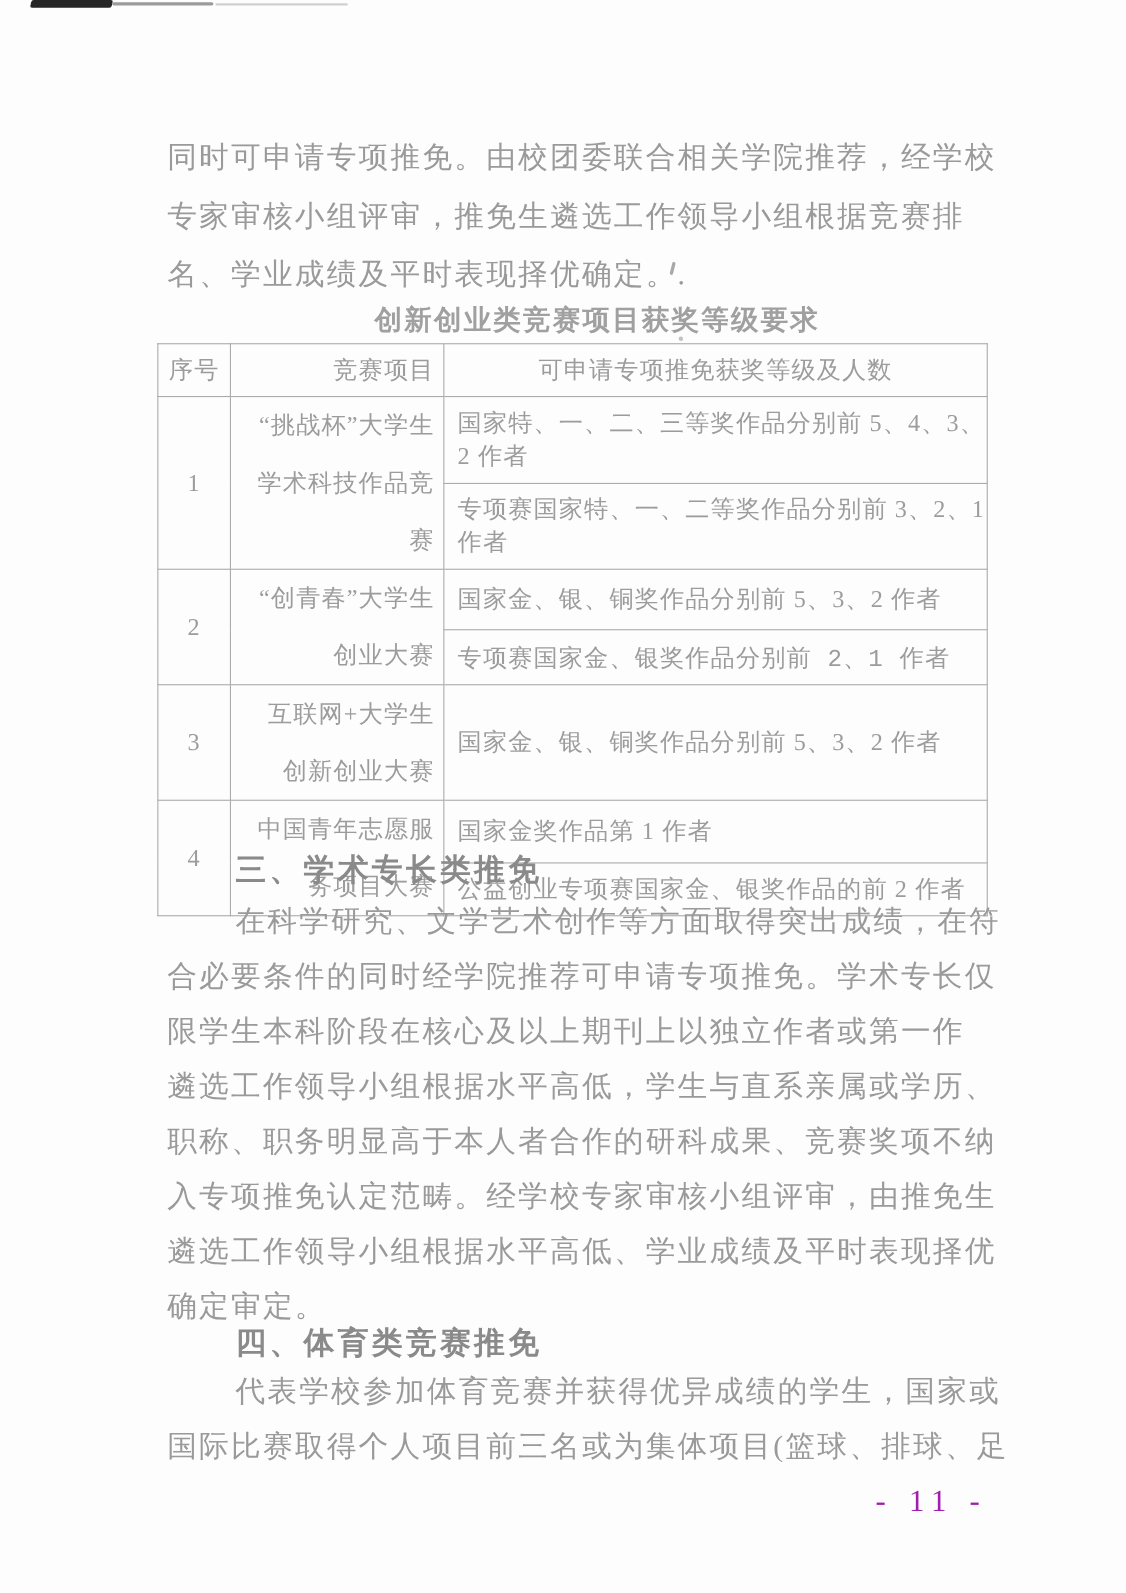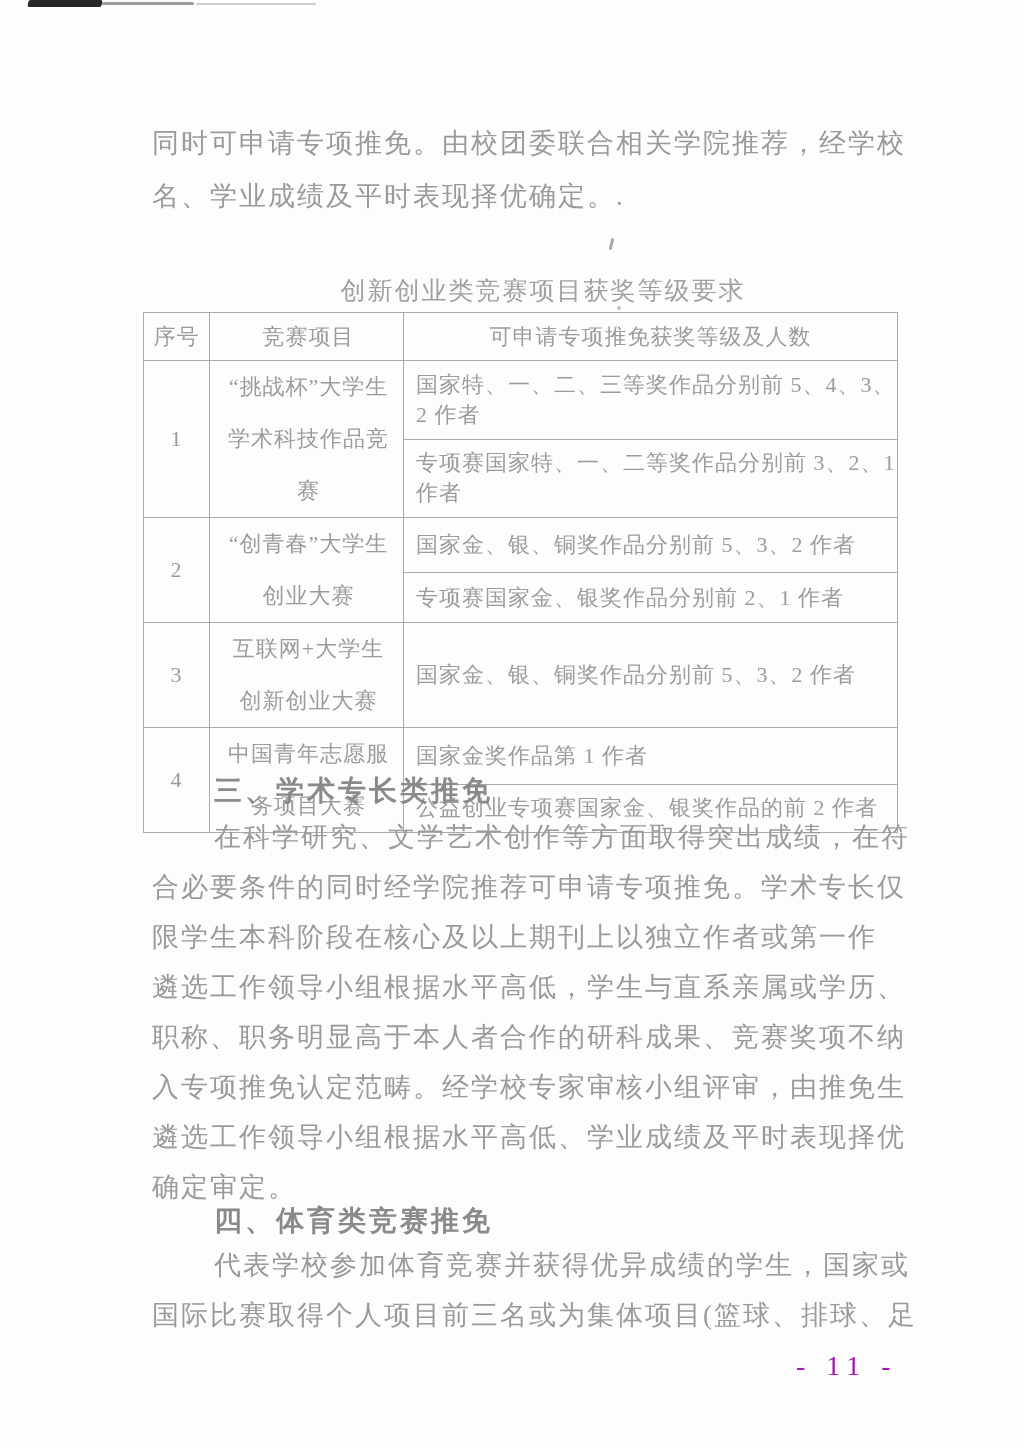"专家审核小组评审，推免生遴选工作领导小组根据竞赛排" div.line { html: none -> <div>专家审核小组评审，推免生遴选工作领导小组根据竞赛排</div> }
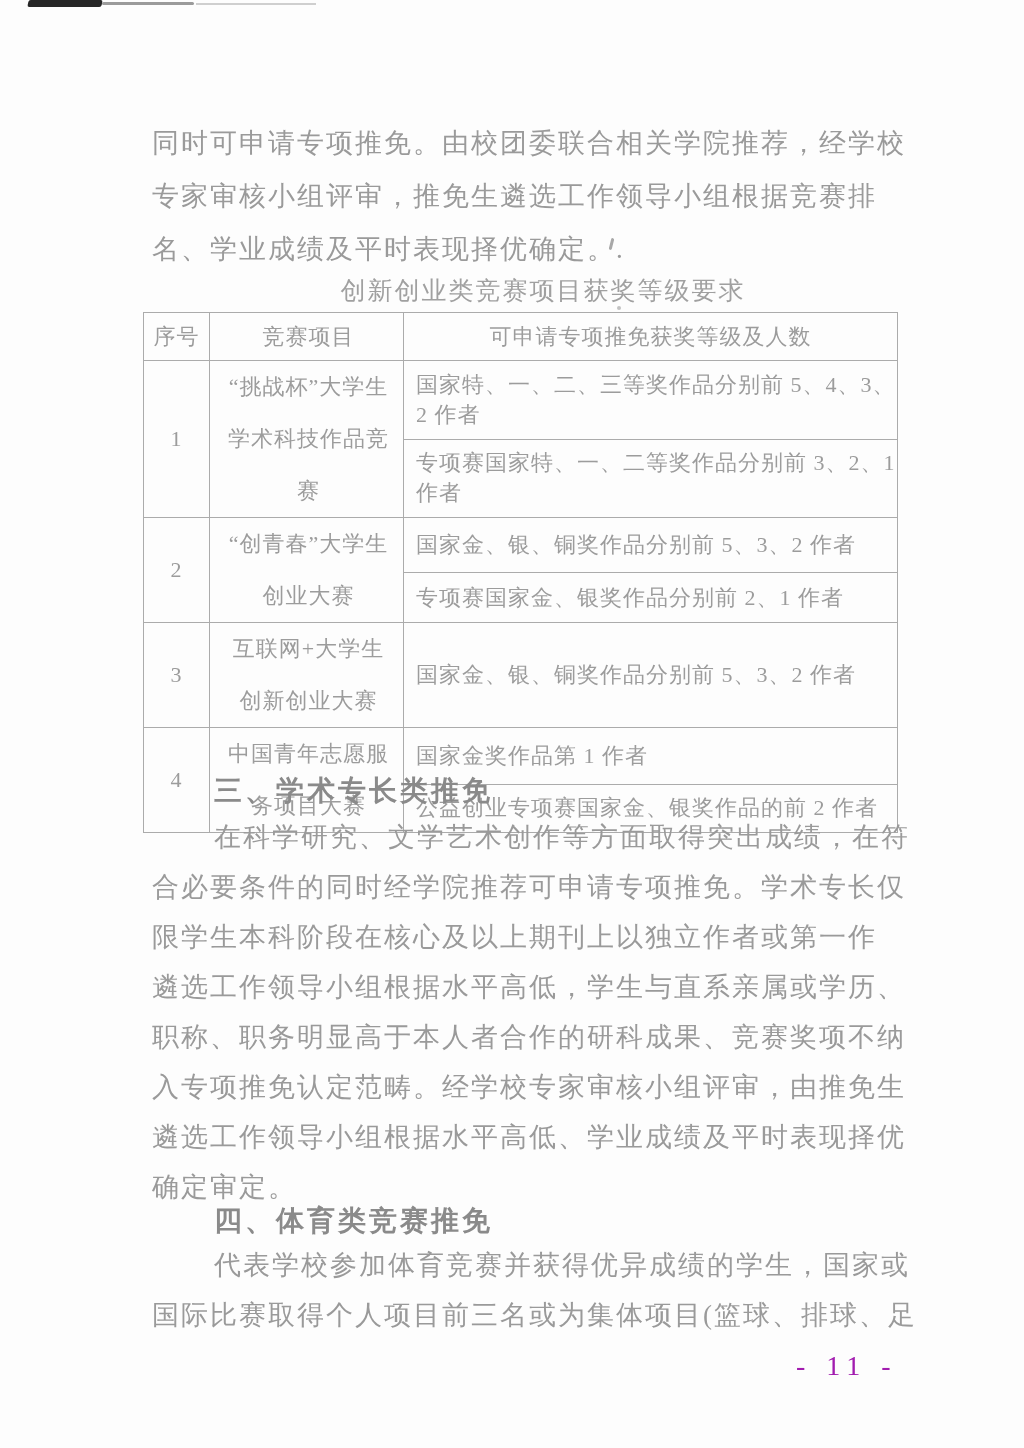"创新创业类竞赛项目获奖等级要求" .table-title { font-weight: none -> bold }
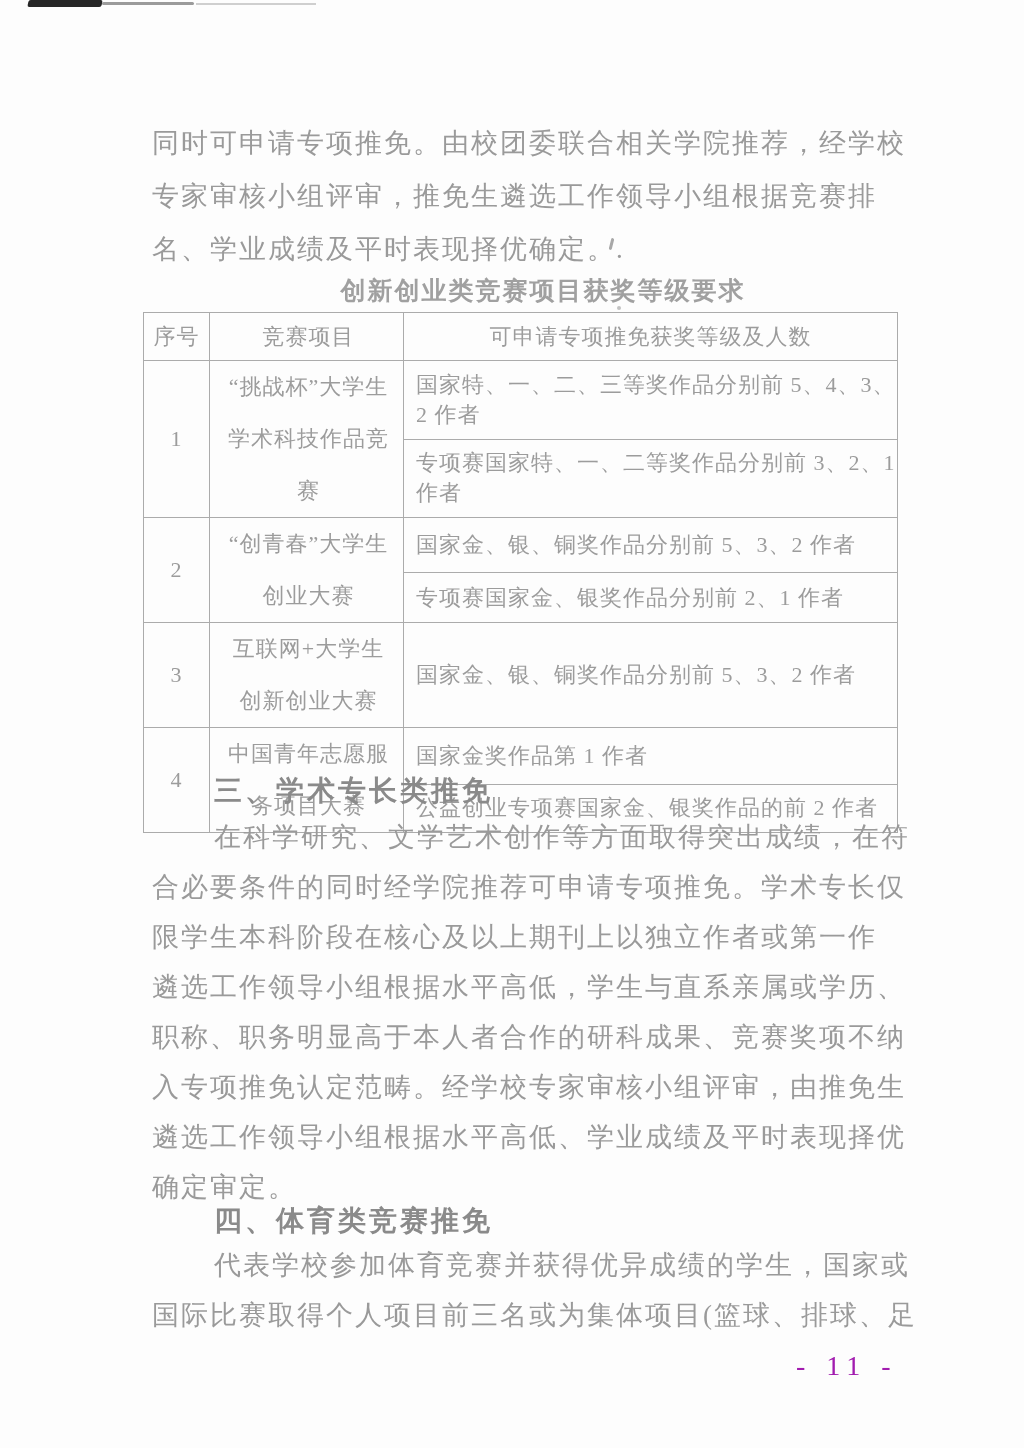"竞赛项目" td.col-proj { text-align: center -> right }
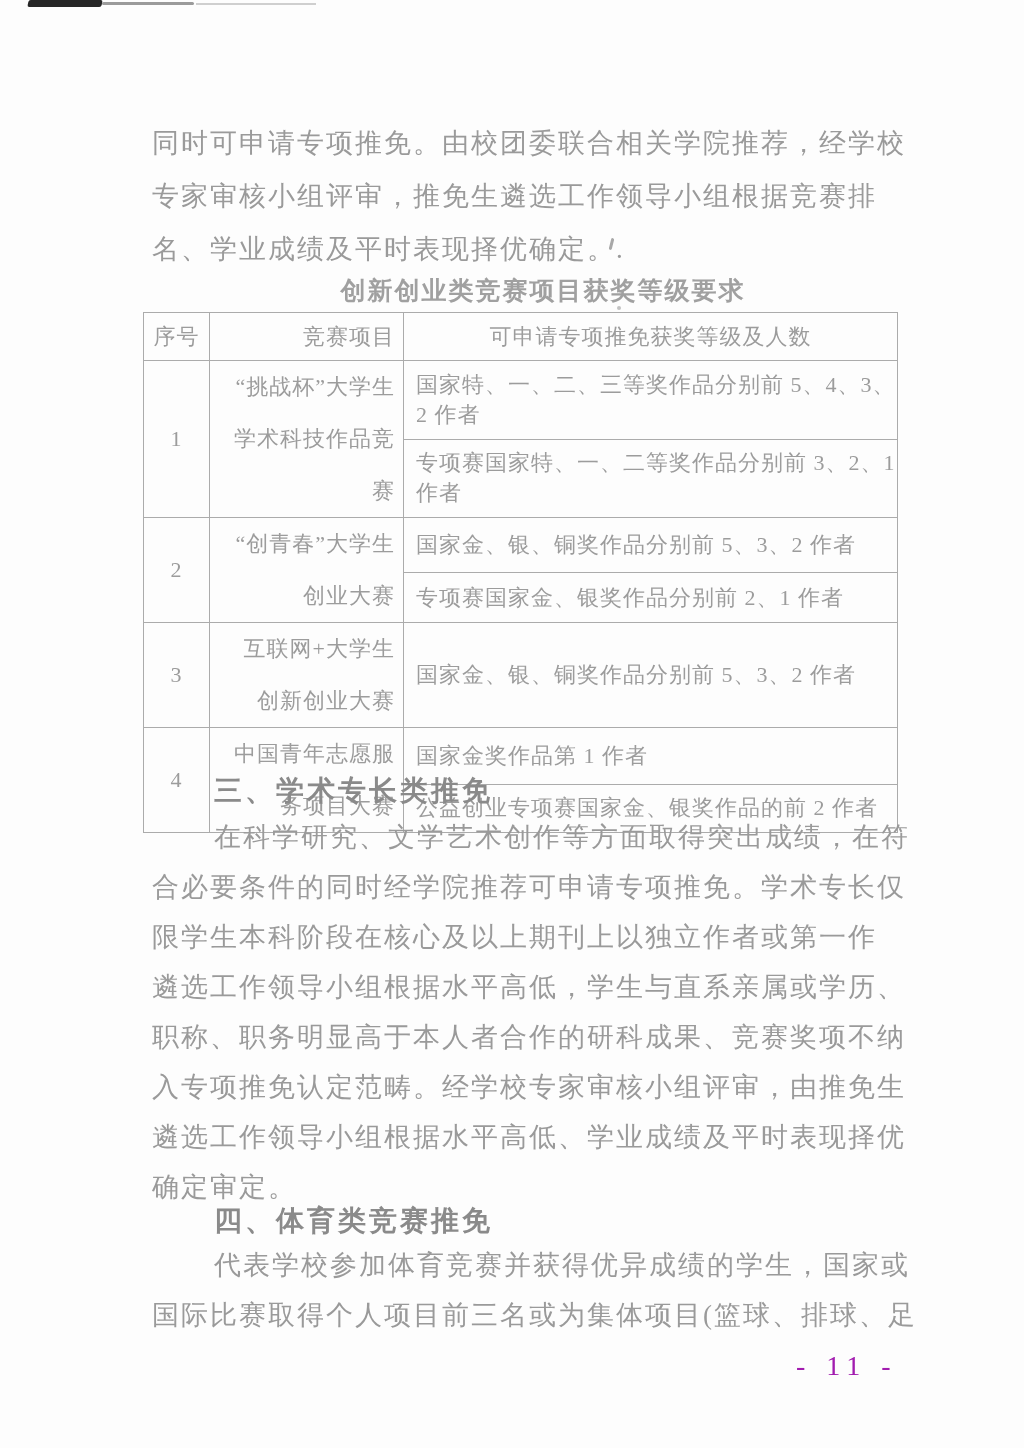"专项赛国家金、银奖作品分别前 2、1 作者" tr.h-47 { font-family: none -> Liberation Mono, monospace }
